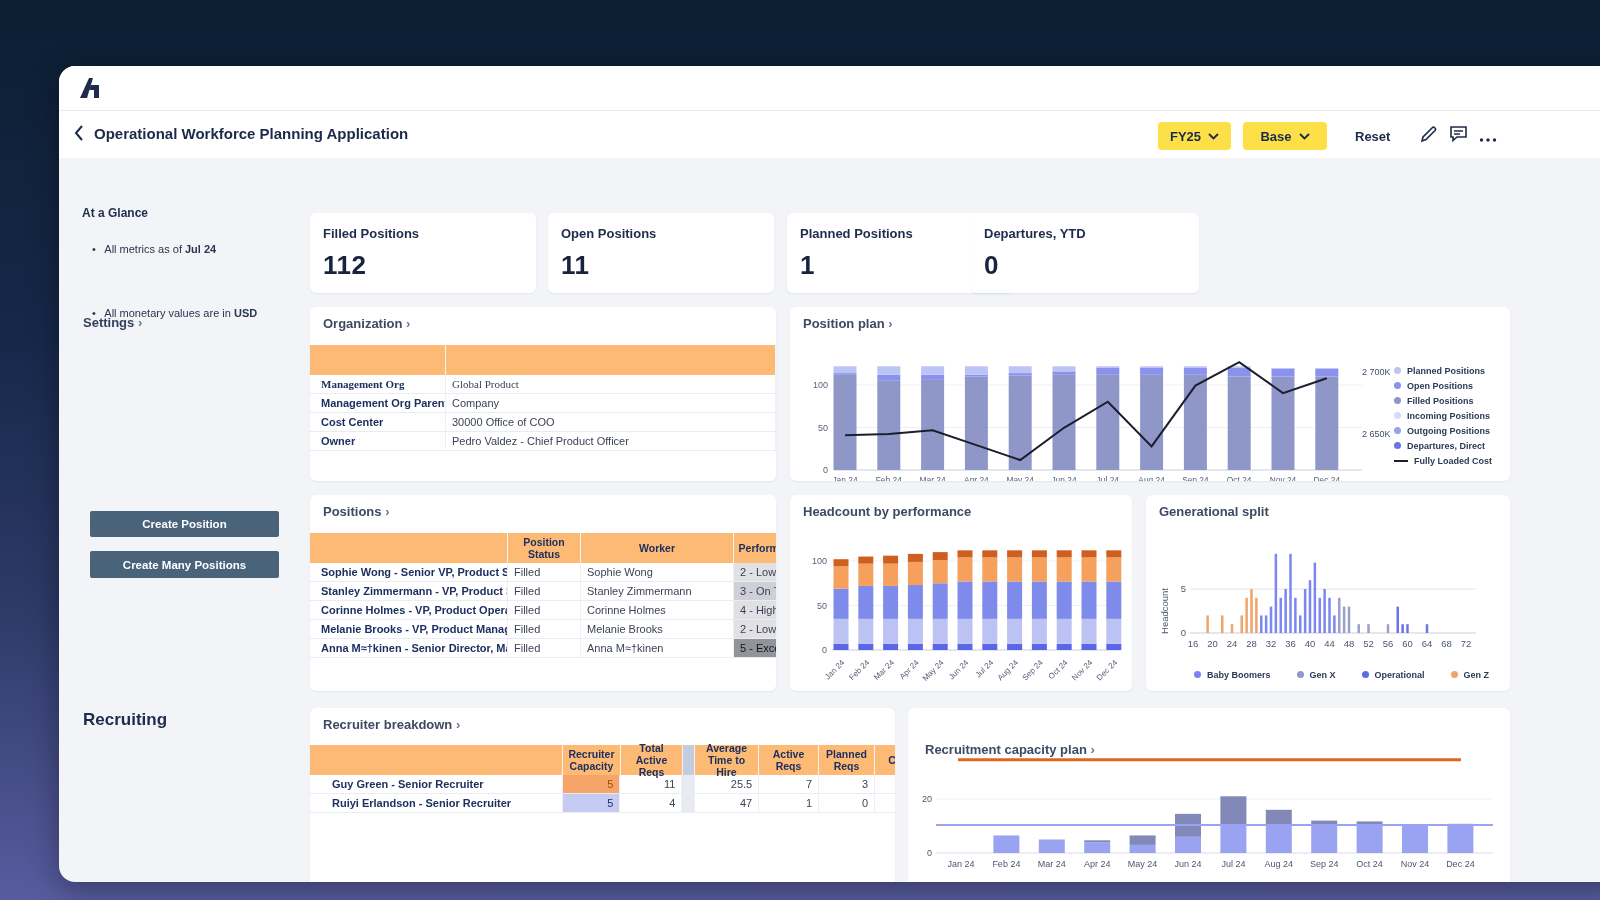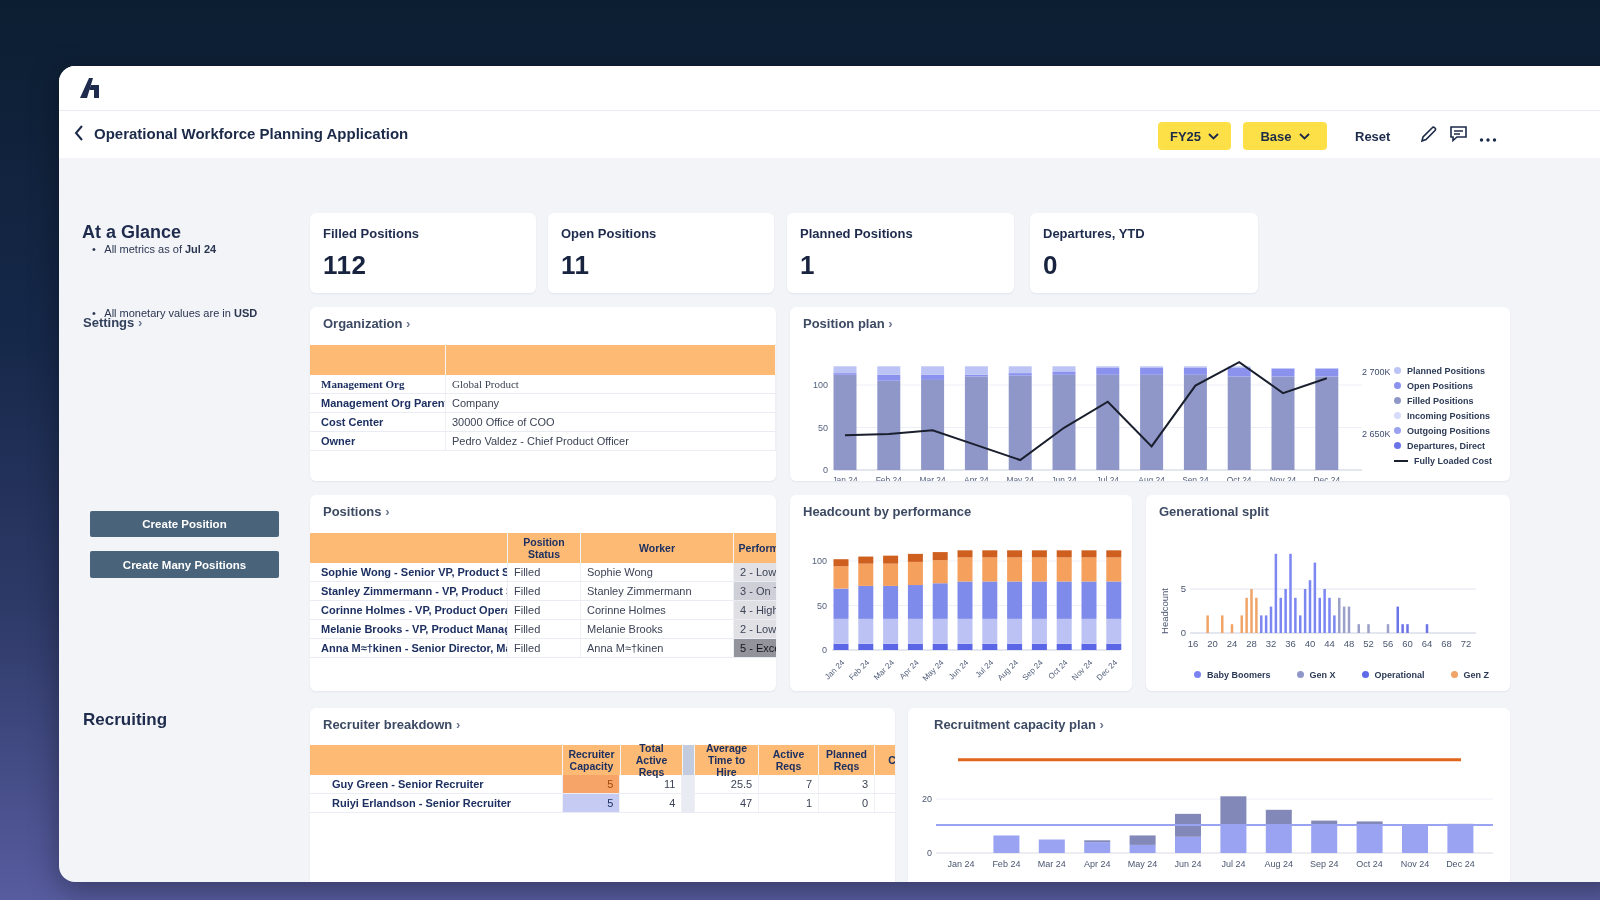"At a Glance" .glance-h { font-size: 18px -> 12px; top: 156px -> 140px }
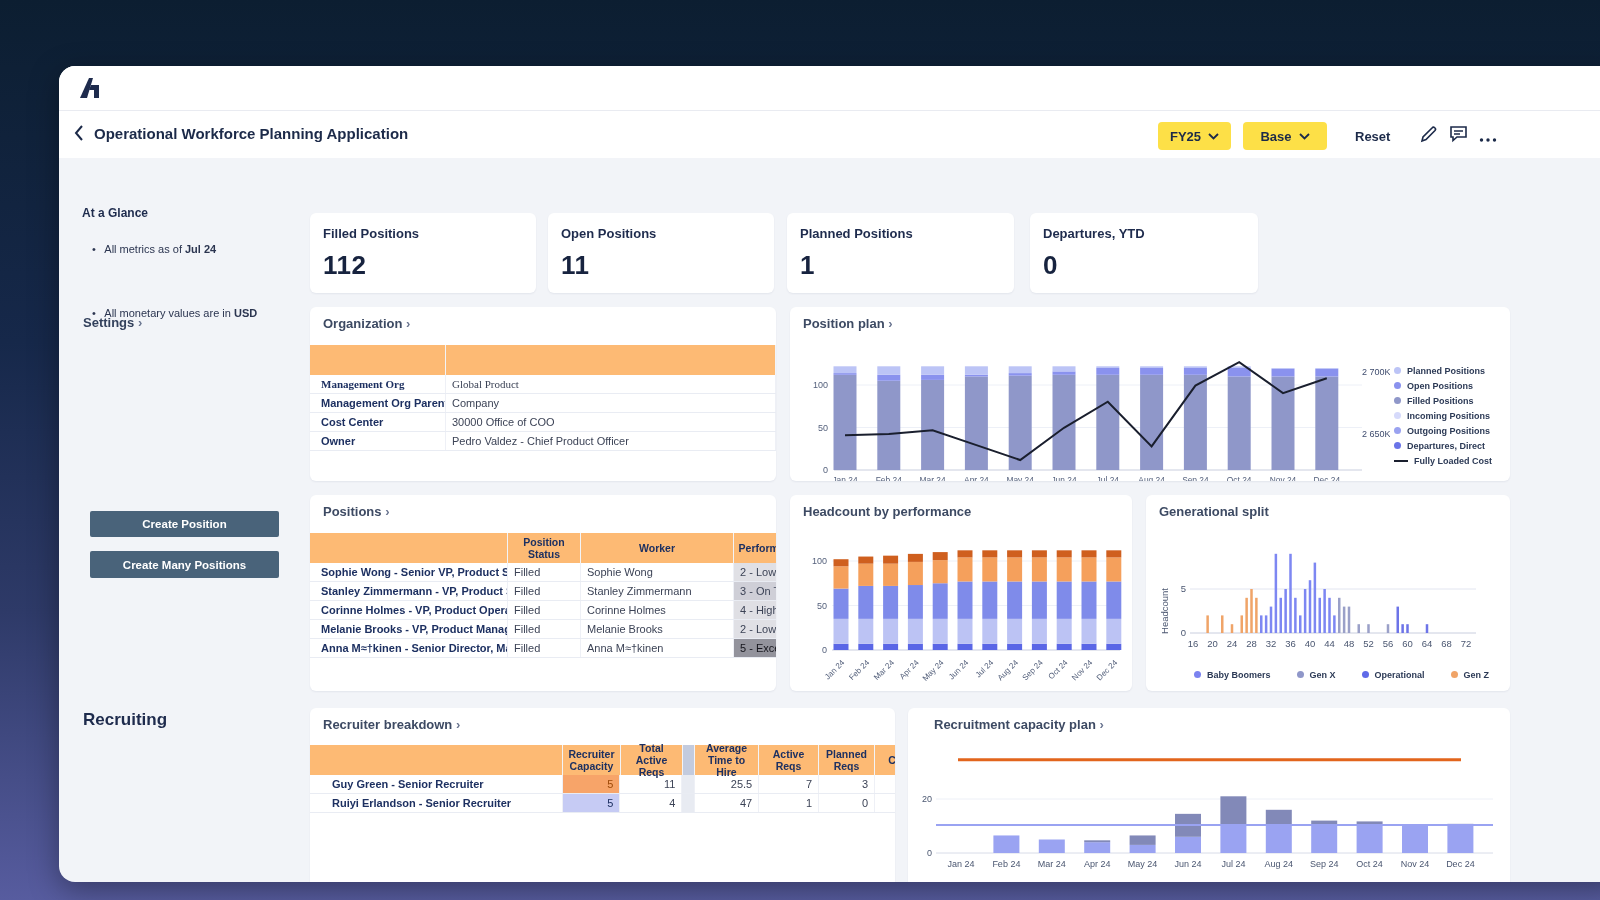"Departures, YTD" div.card { left: 971px -> 912px }
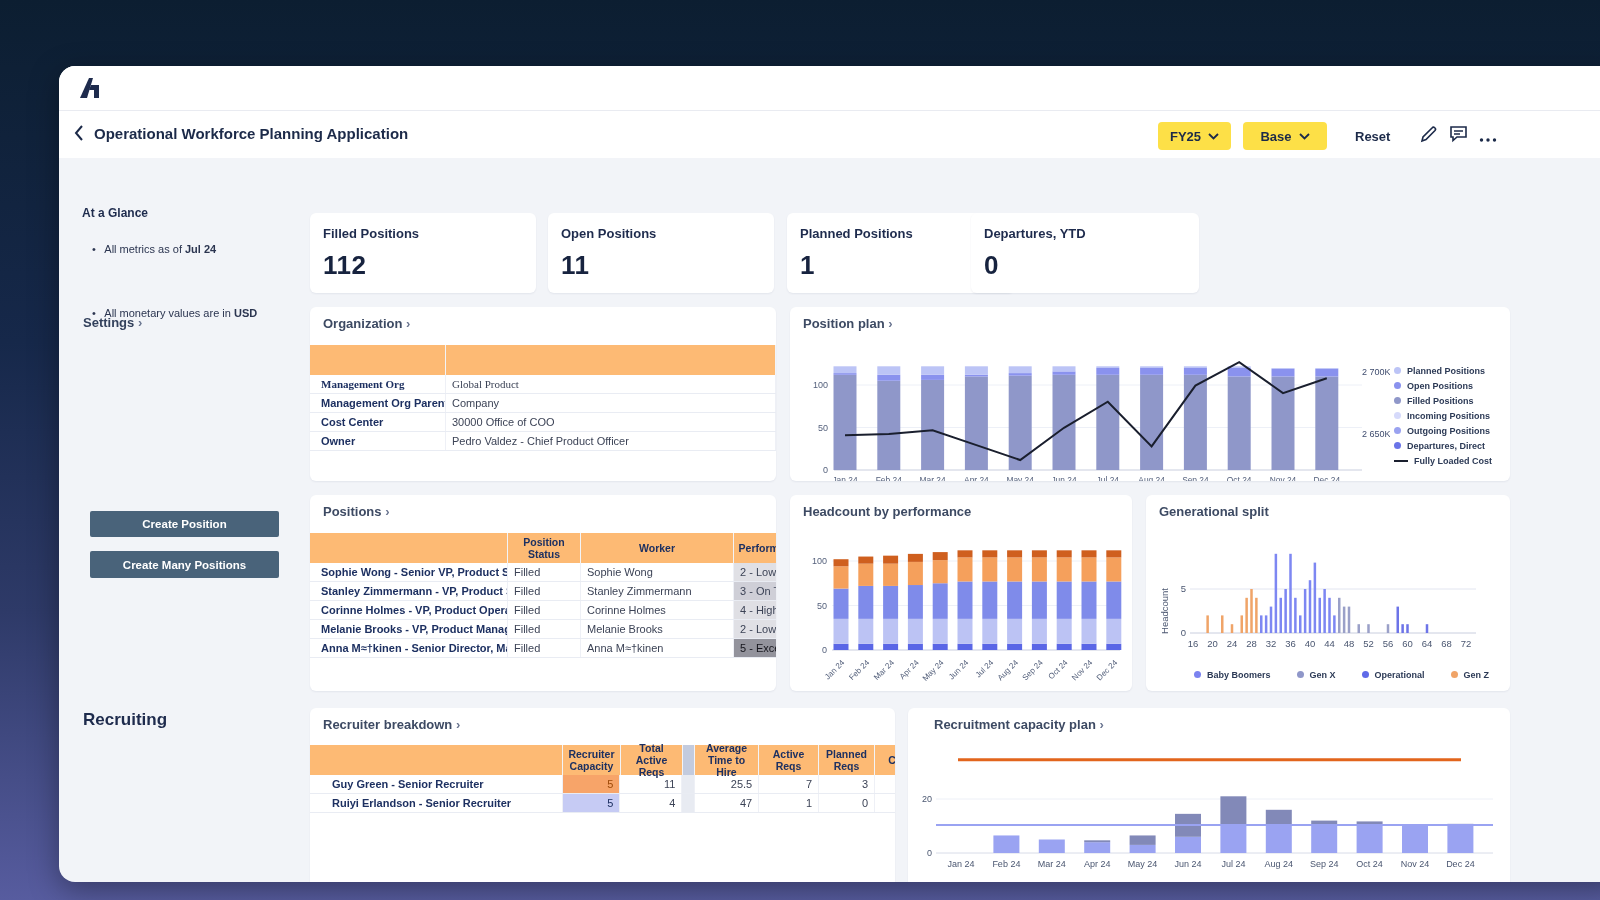"Recruitment capacity plan ›" div.card-title { left: 26px -> 17px; margin-top: none -> 25px }
